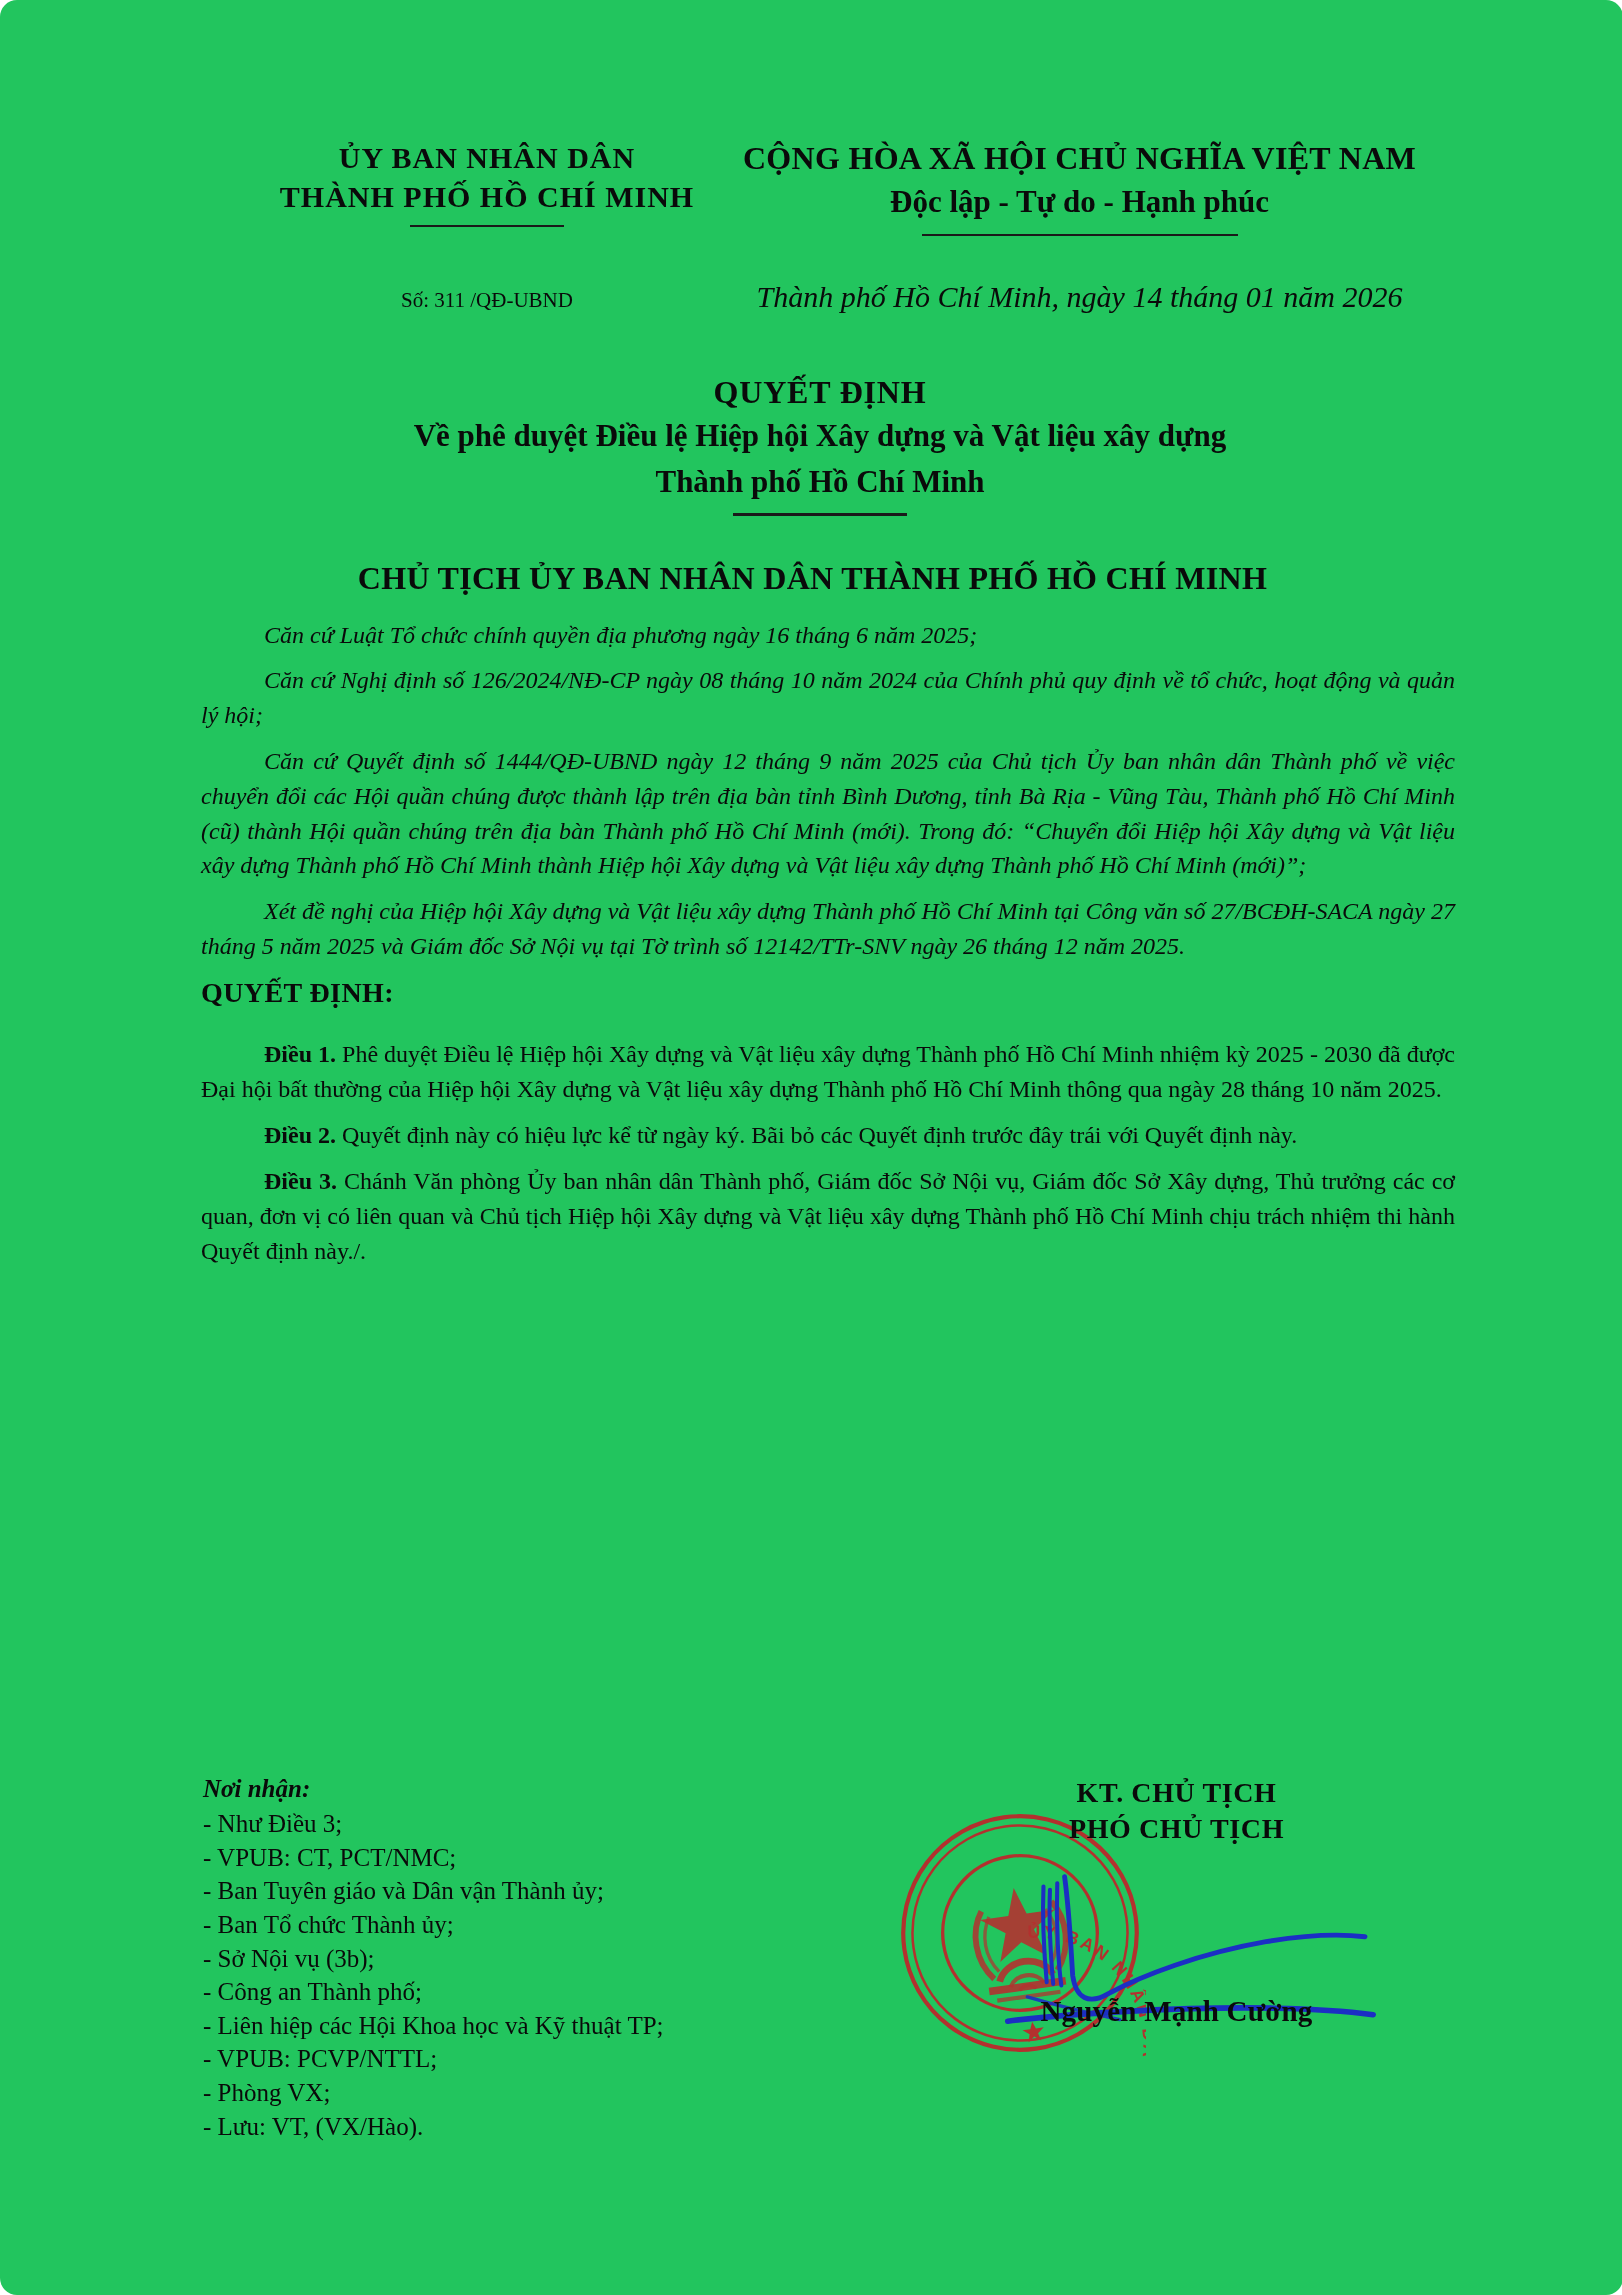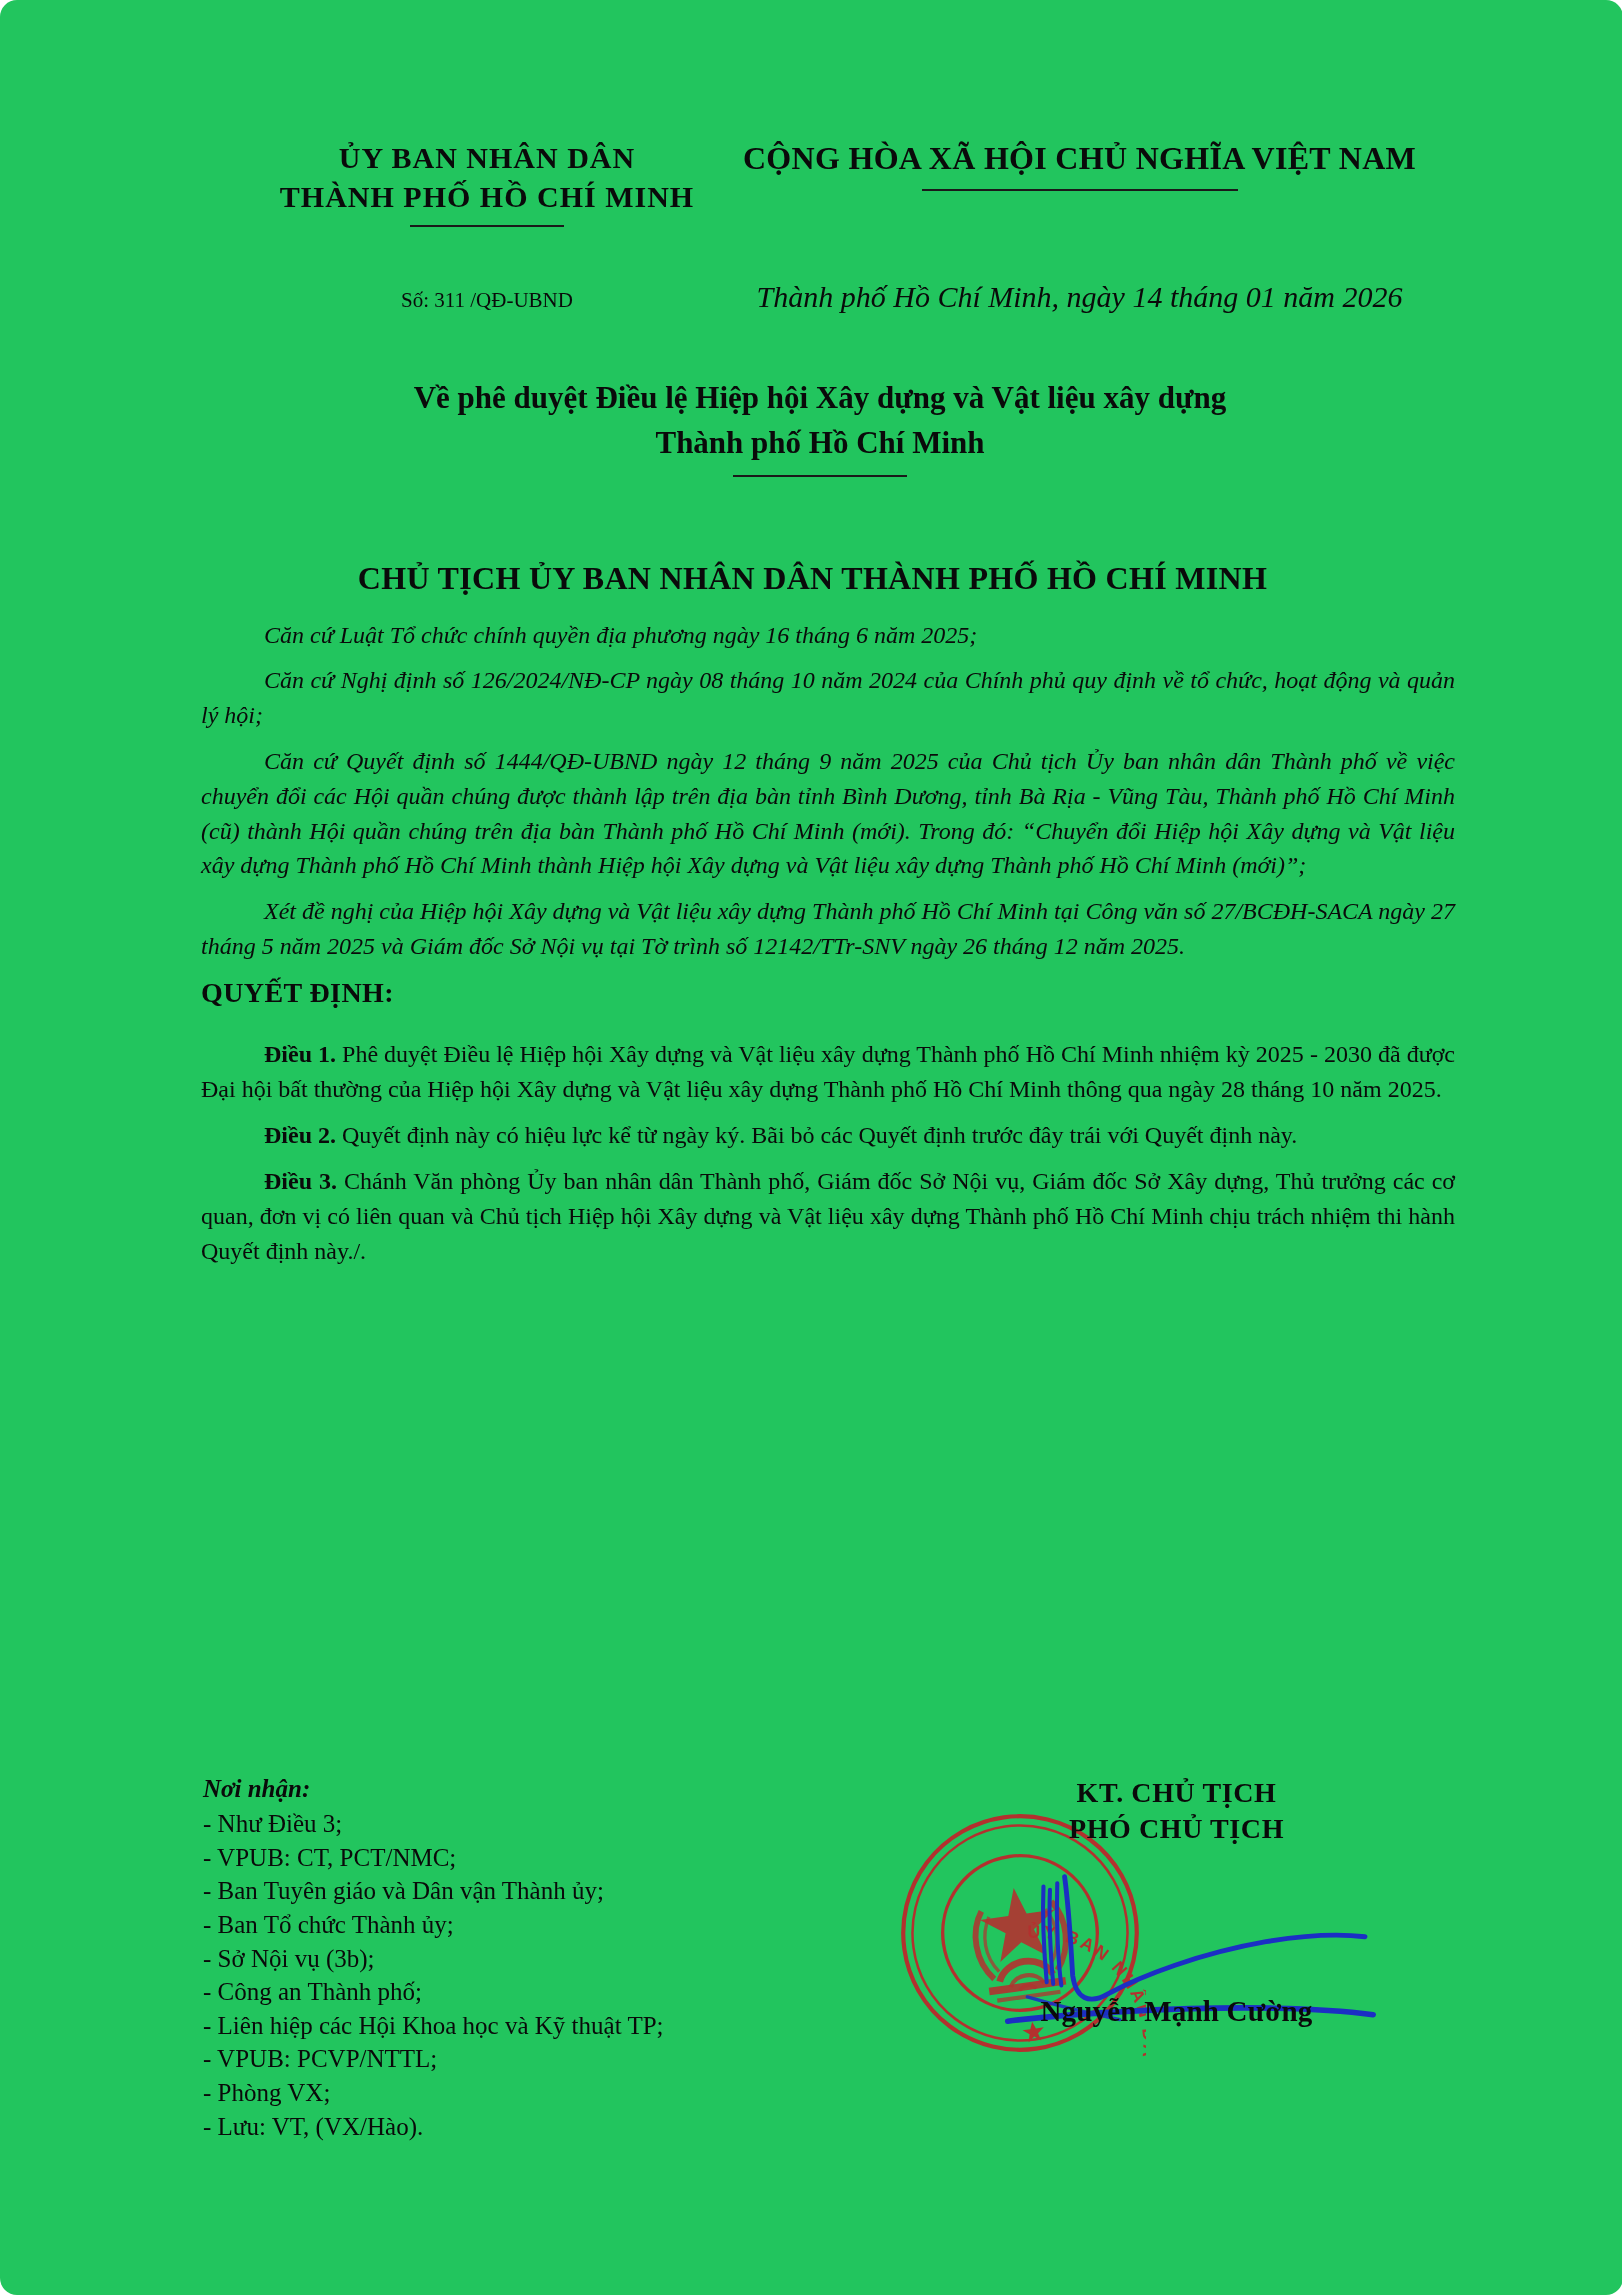"Độc lập - Tự do" div.motto-line { html: none -> <div>Độc lập - Tự do - Hạnh phúc</div> }
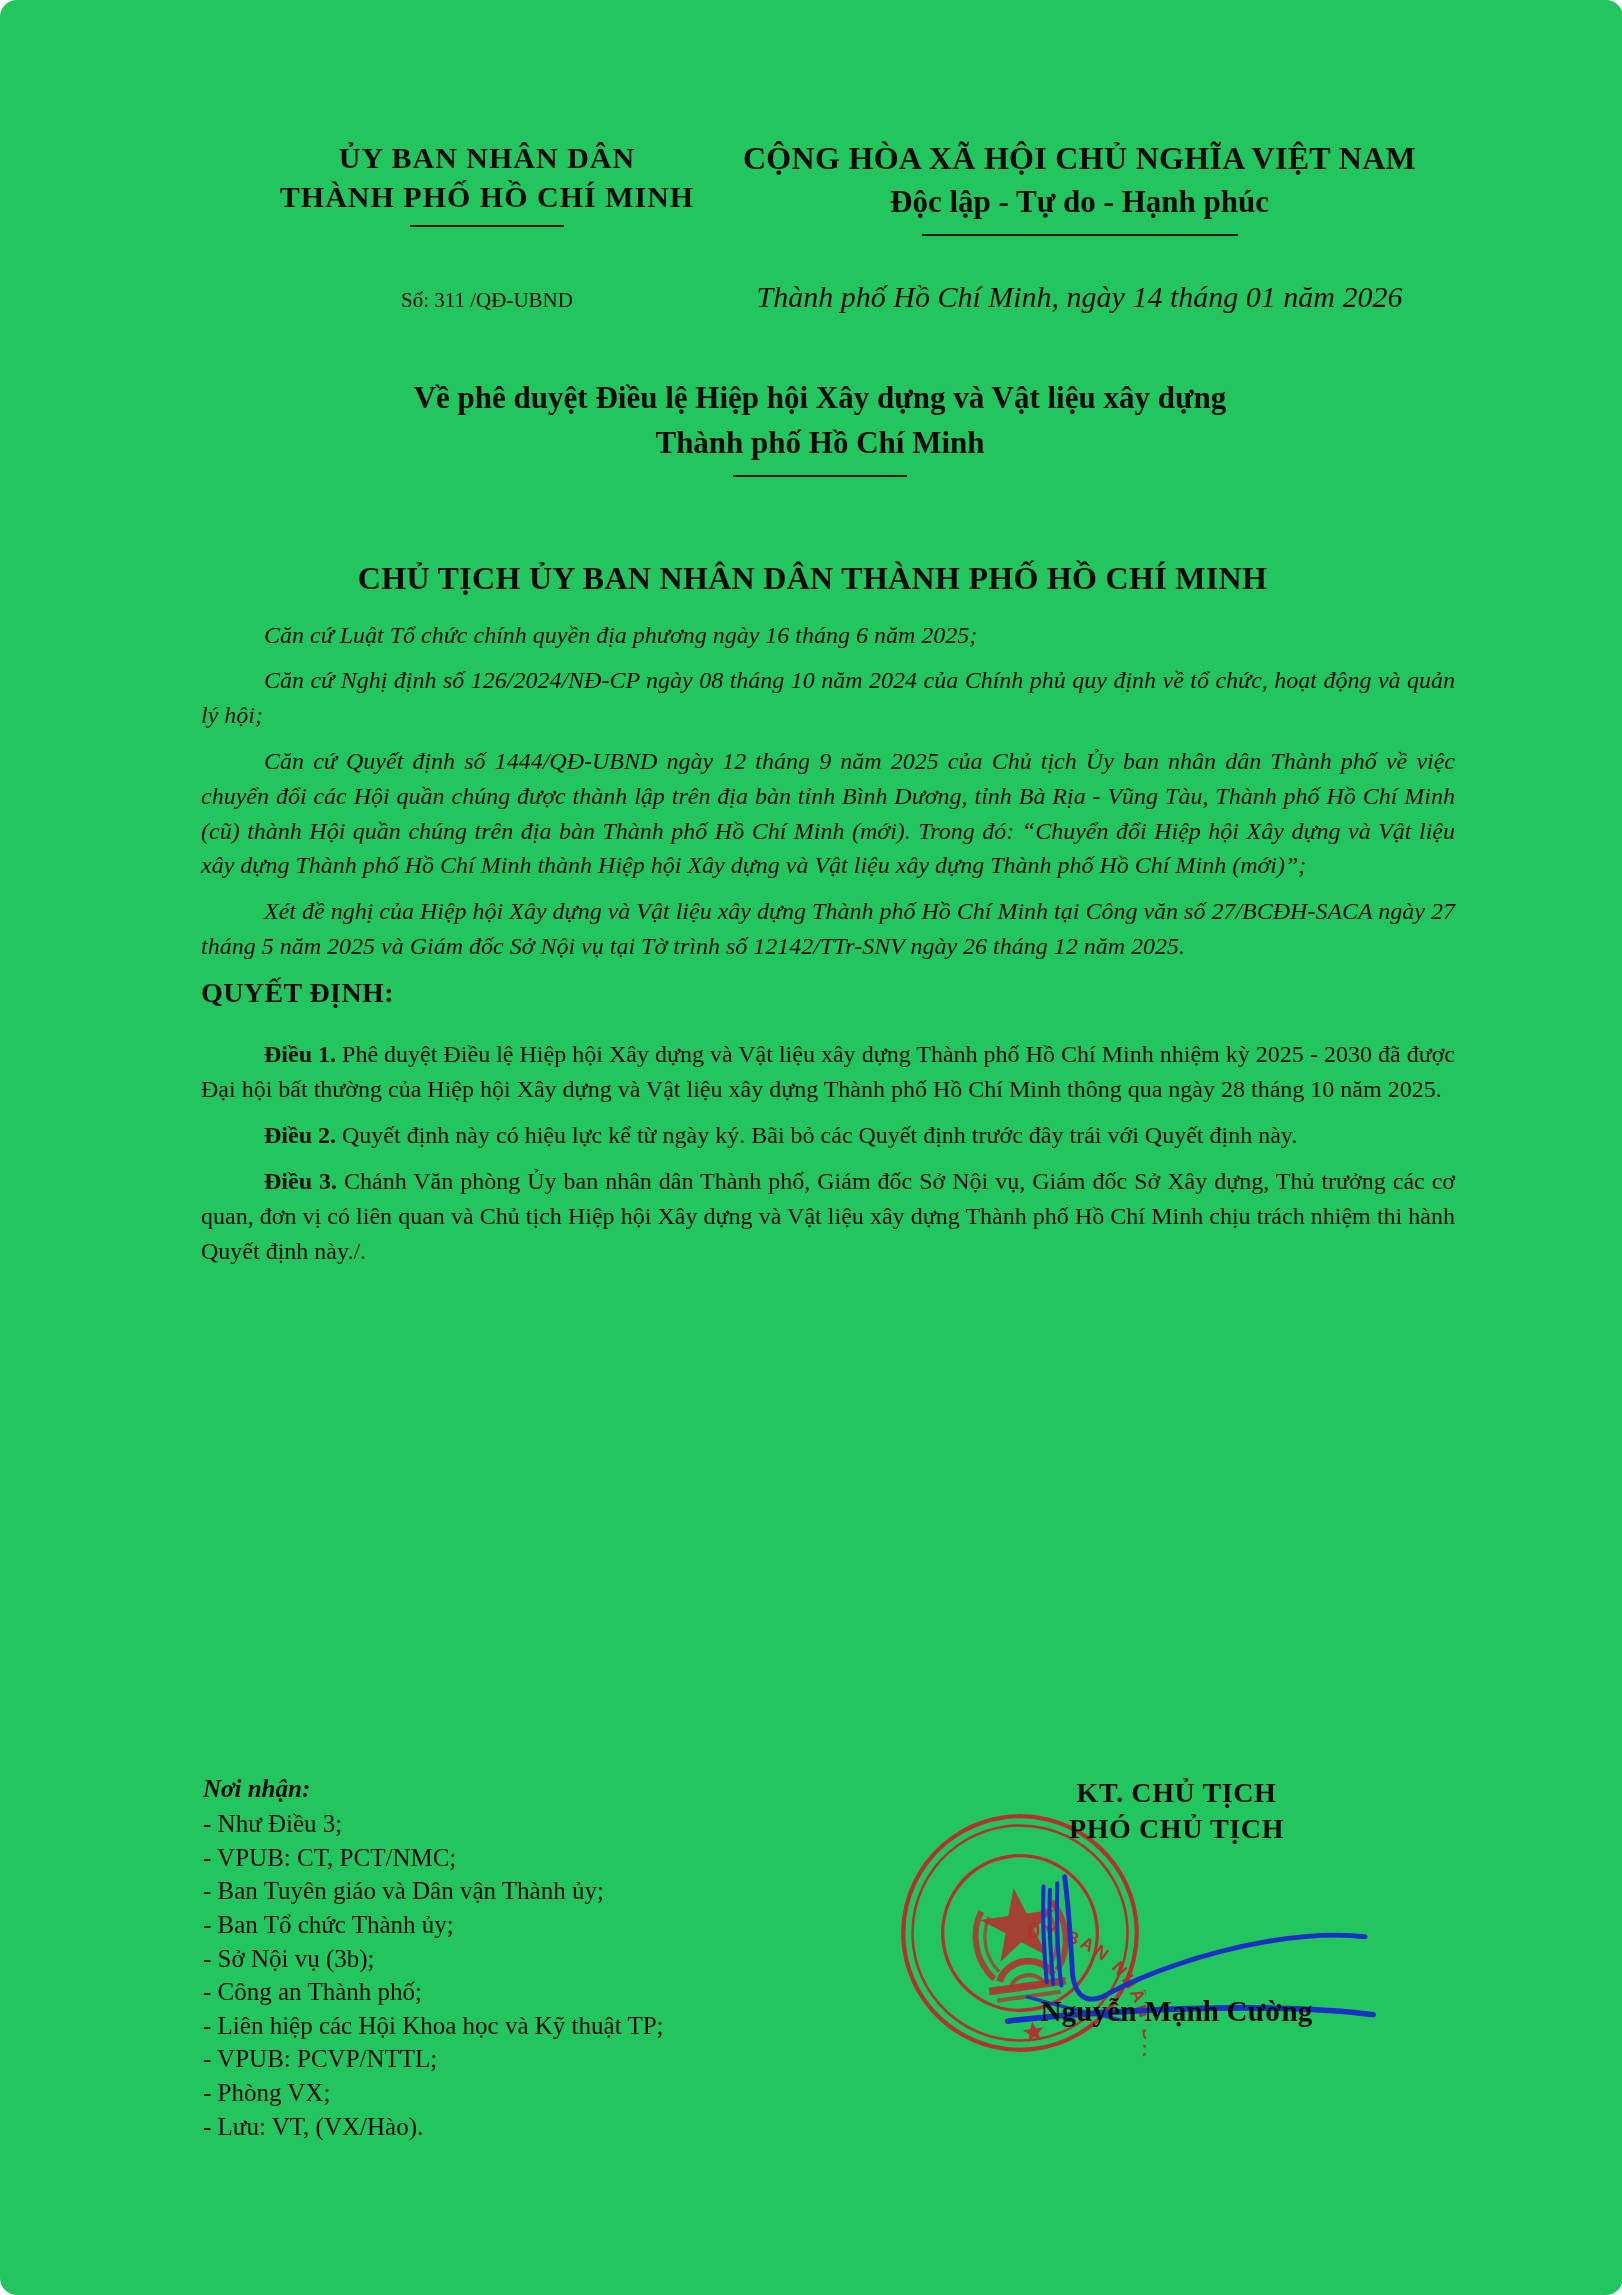"QUYẾT ĐỊNH" div.doc-kind { html: none -> <div>QUYẾT ĐỊNH</div> }
